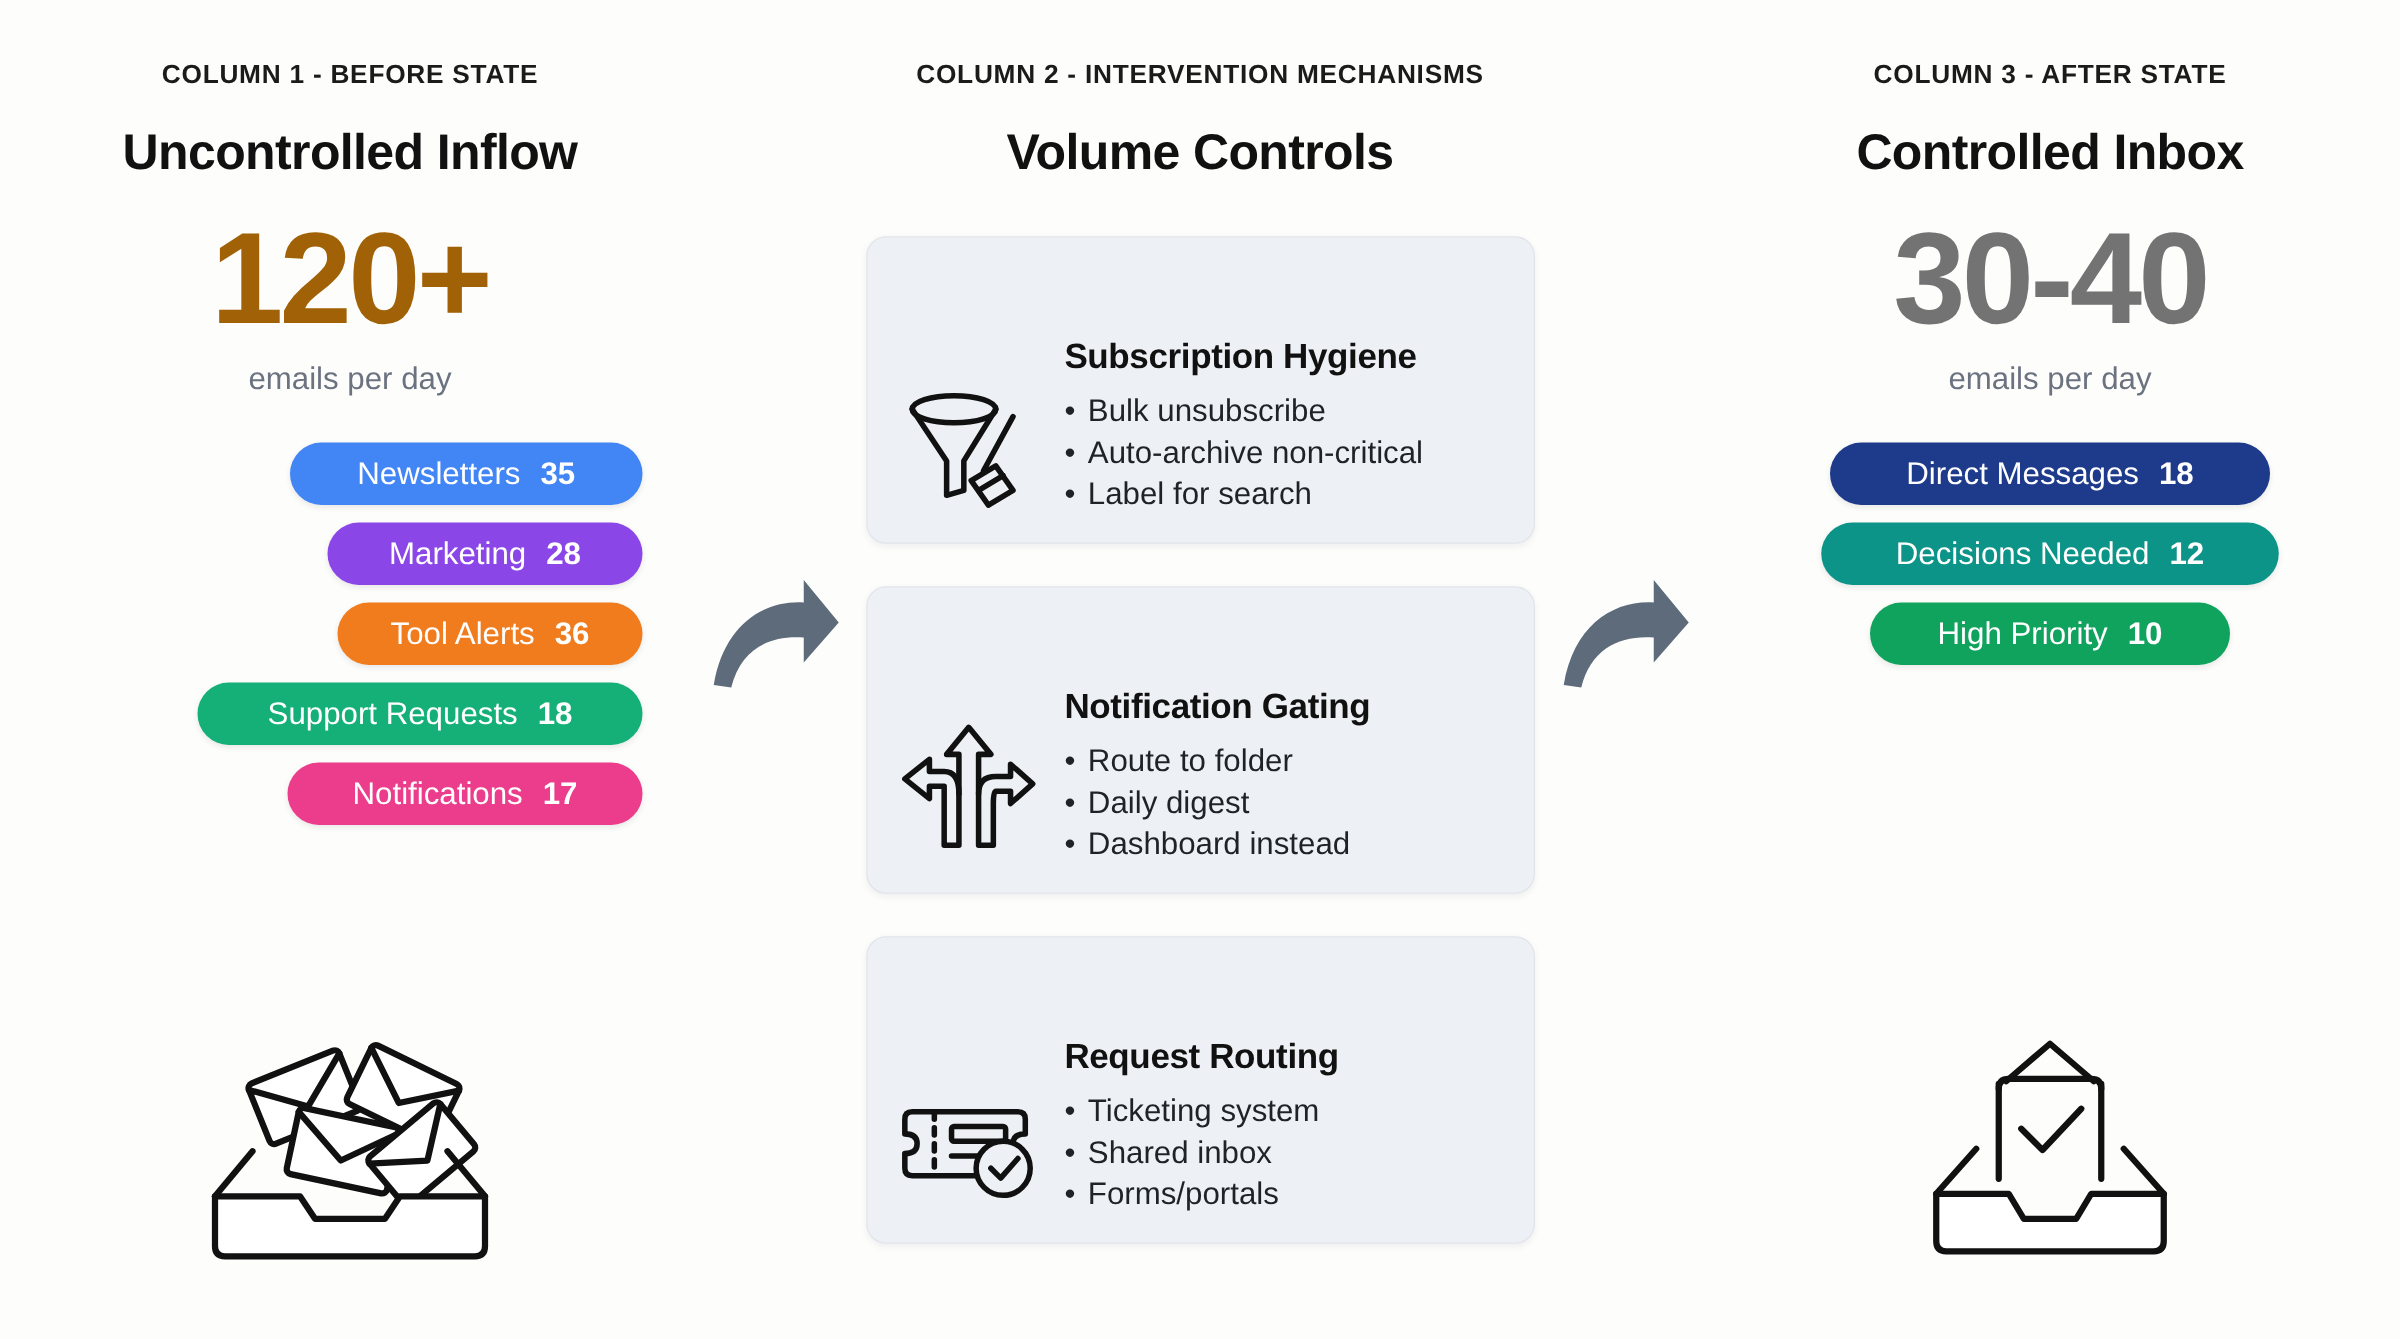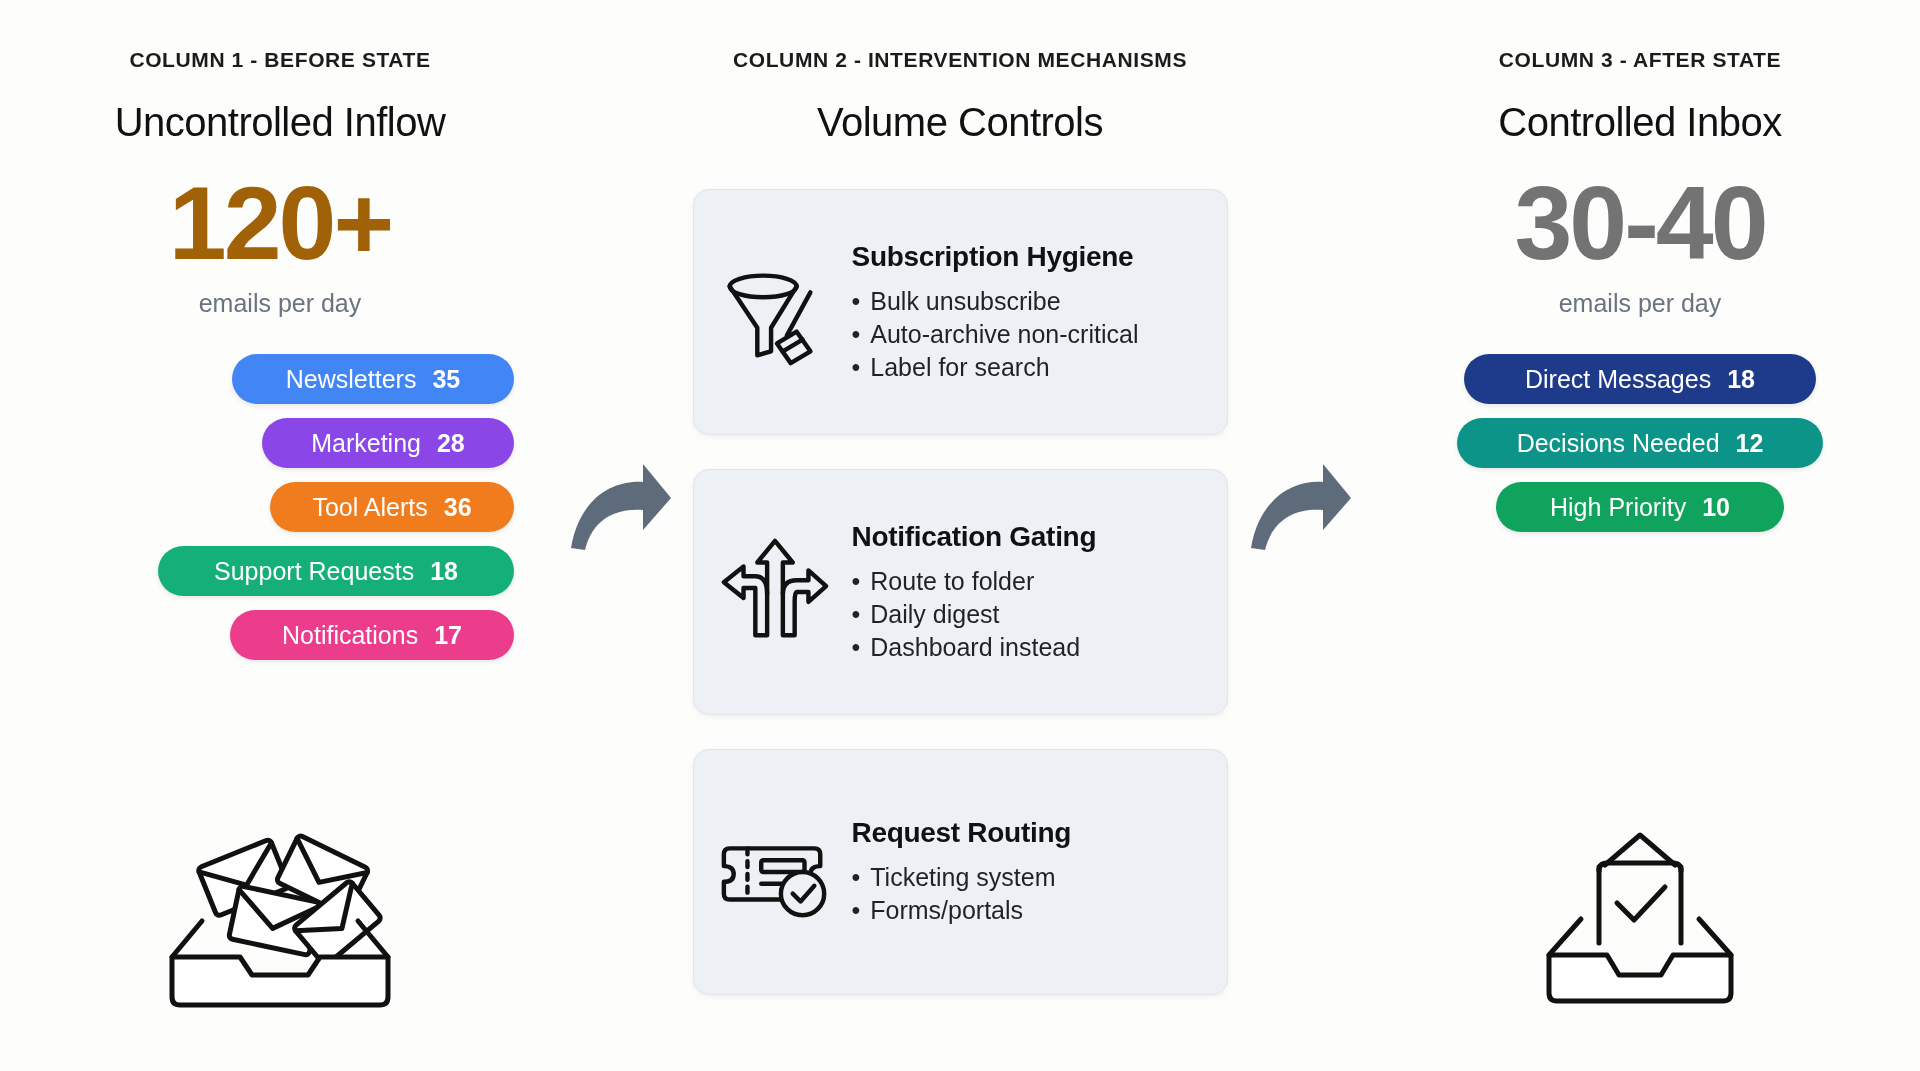"Uncontrolled Inflow" .col-title { font-weight: 400 -> 700 }
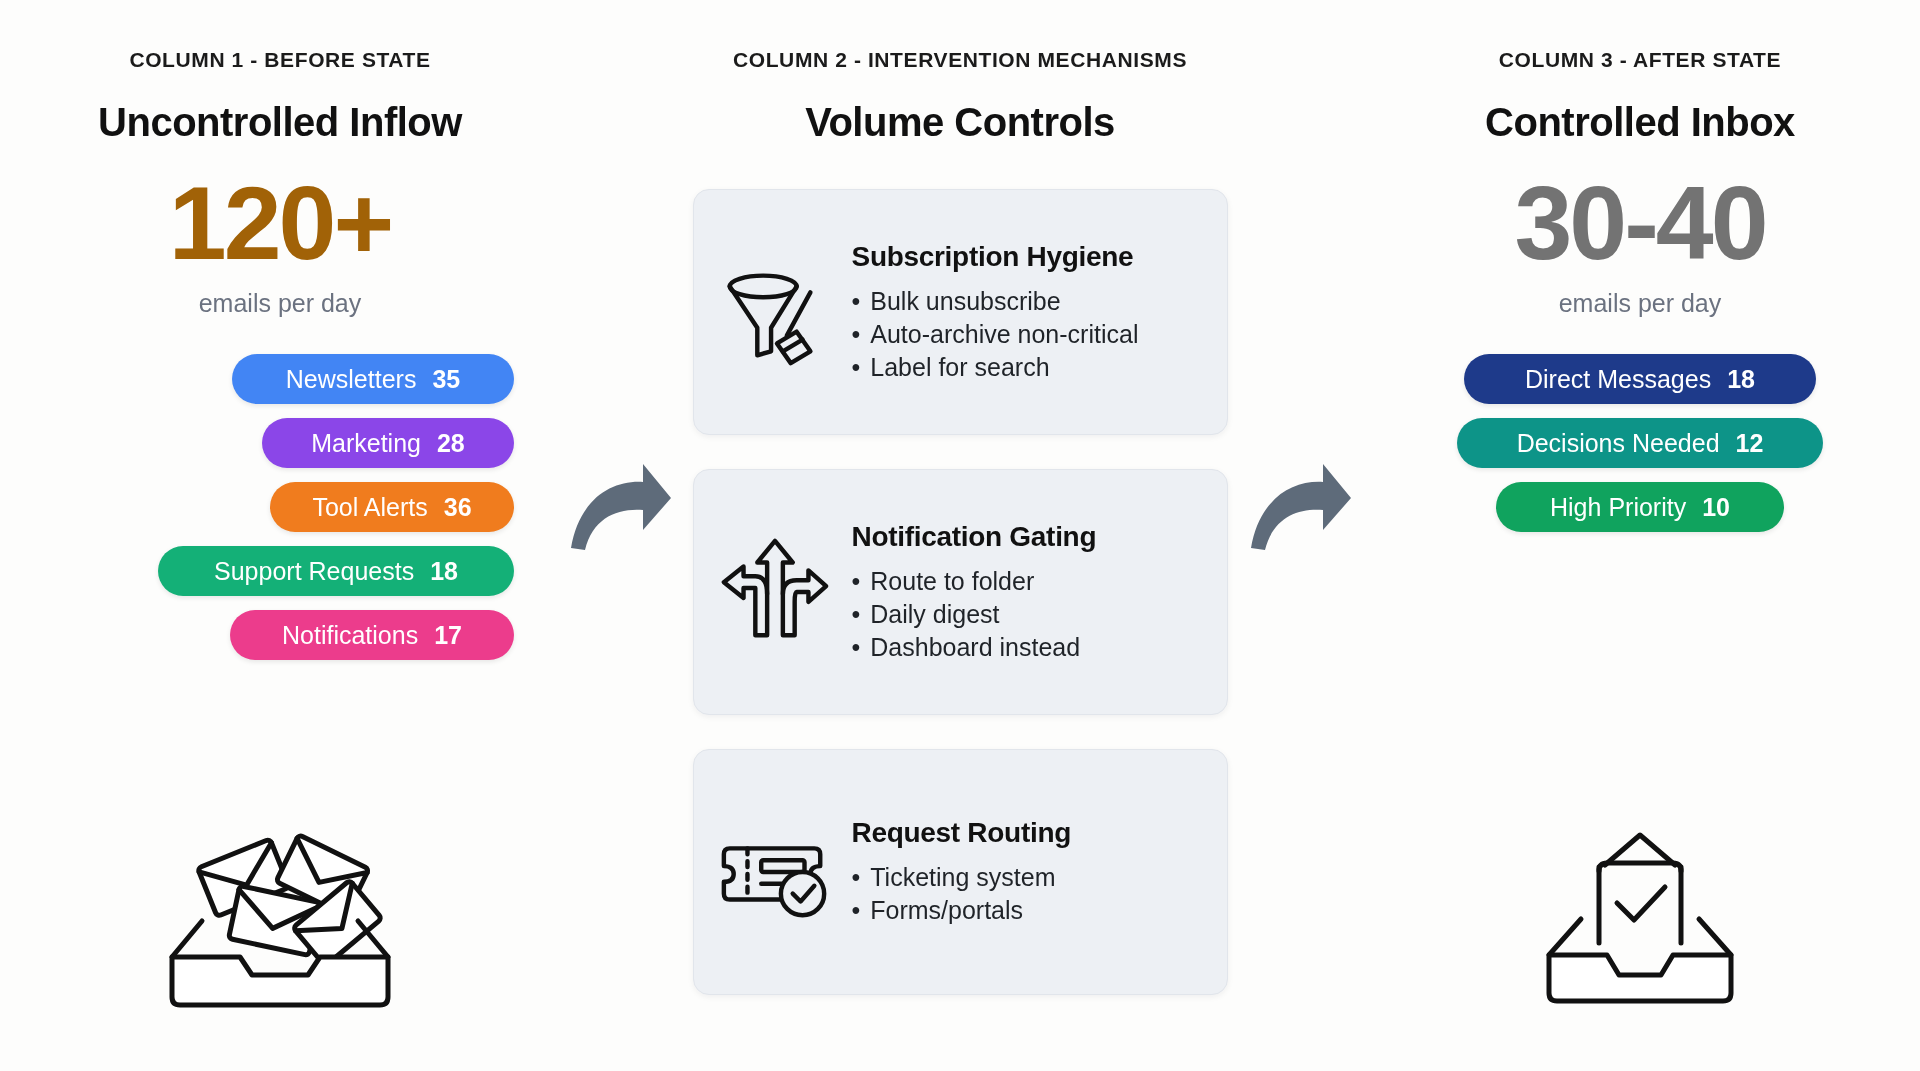"Subscription Hygiene" .card { align-items: center -> flex-end }
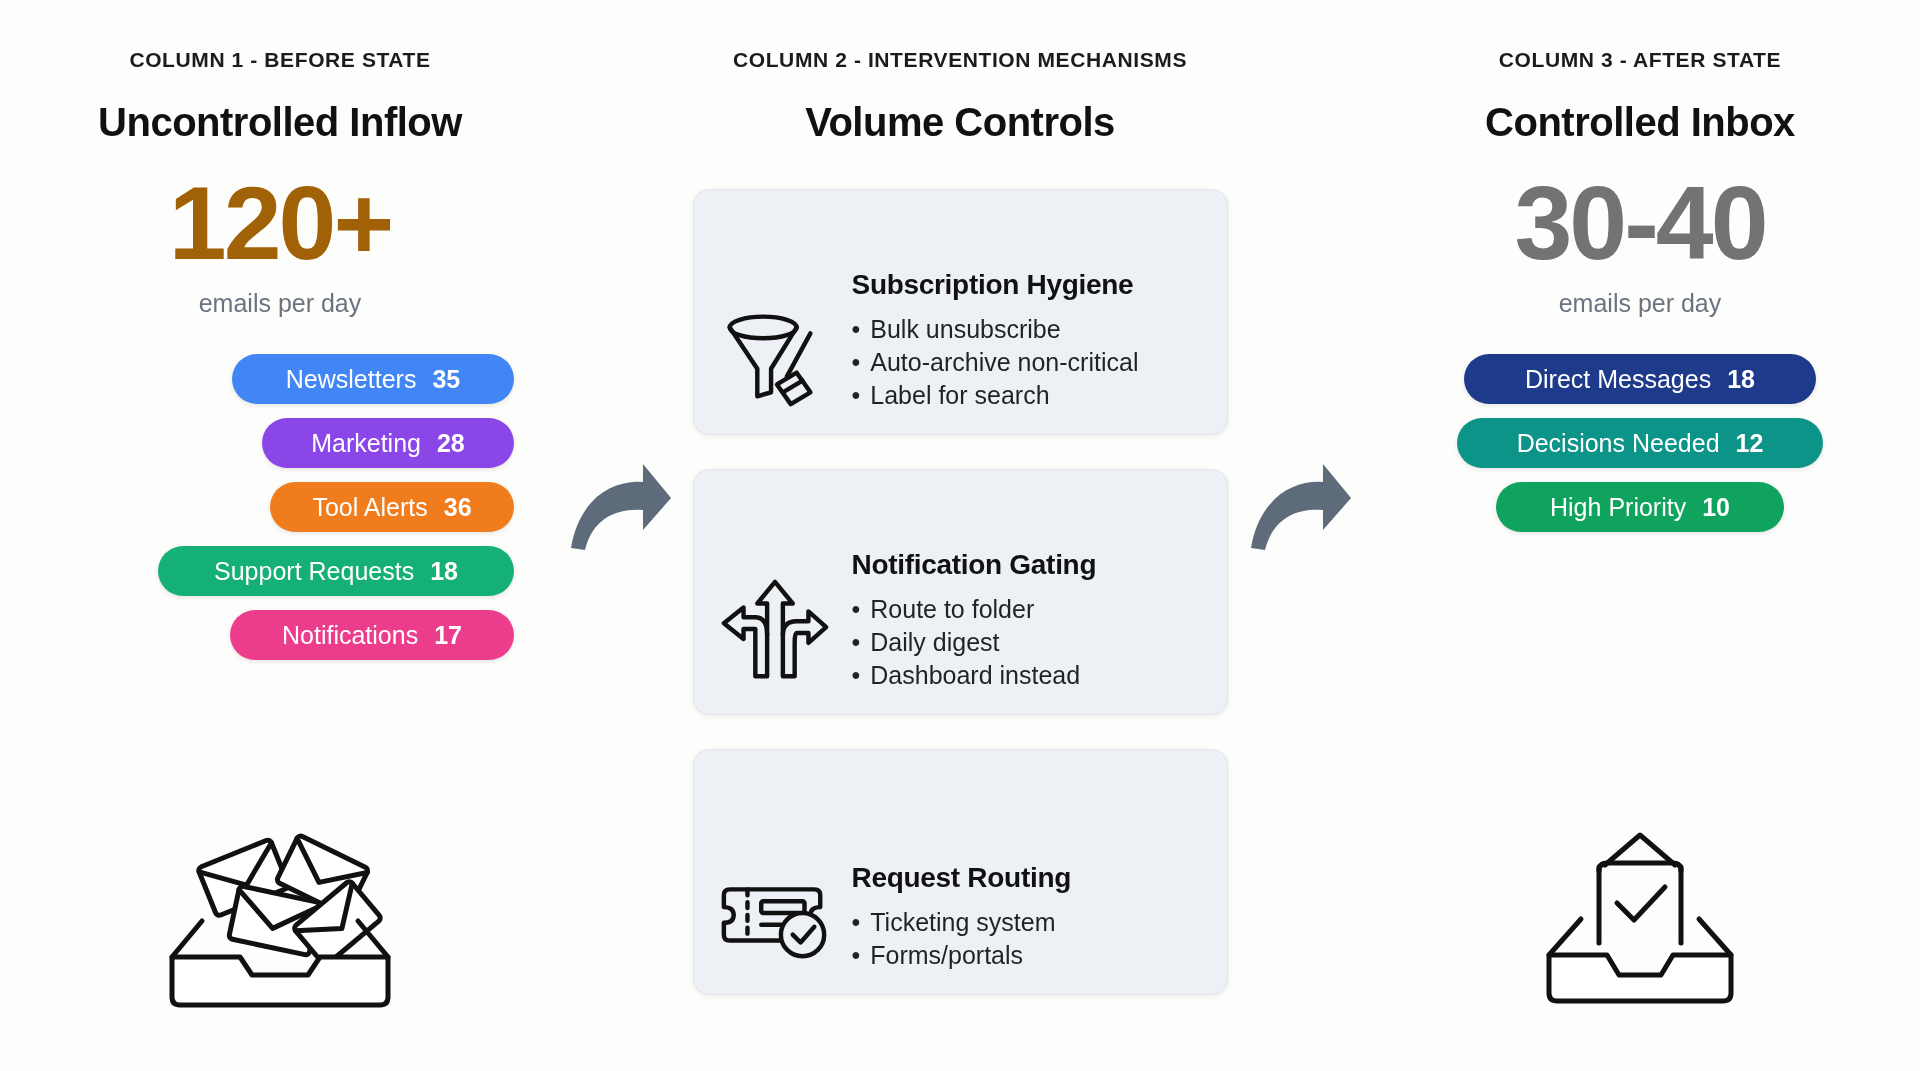"Shared inbox" li { html: none -> <li> <span>Shared inbox</span> </li> }
